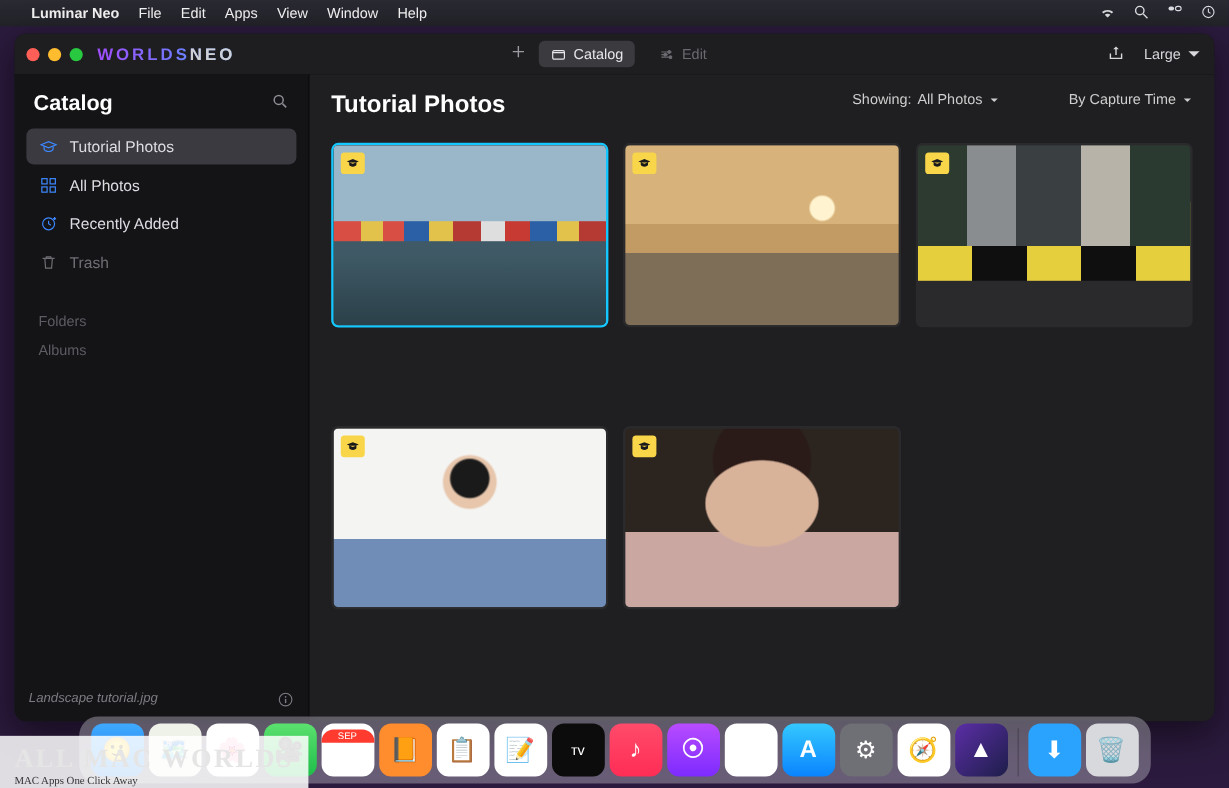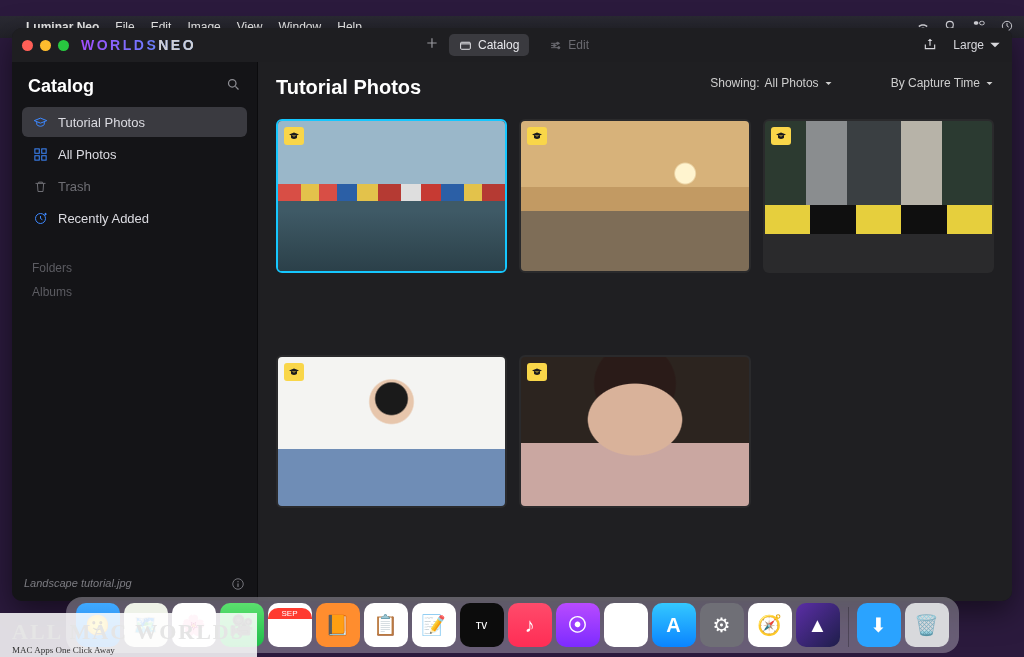"Luminar Neo" .menubar { top: 16px -> 0 }
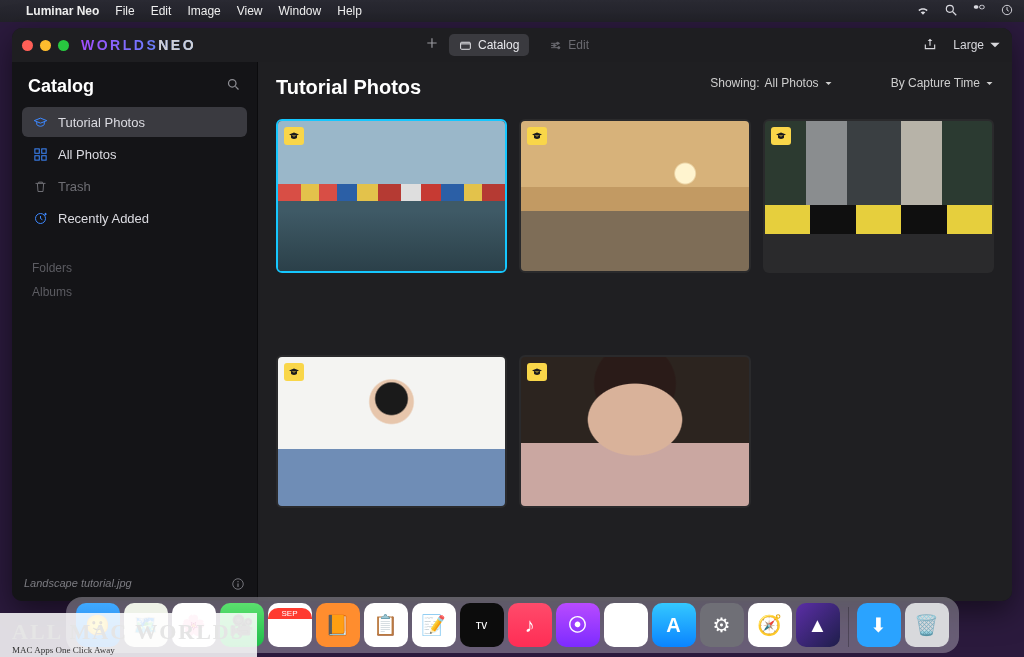"Image" span { text: Image -> Apps }
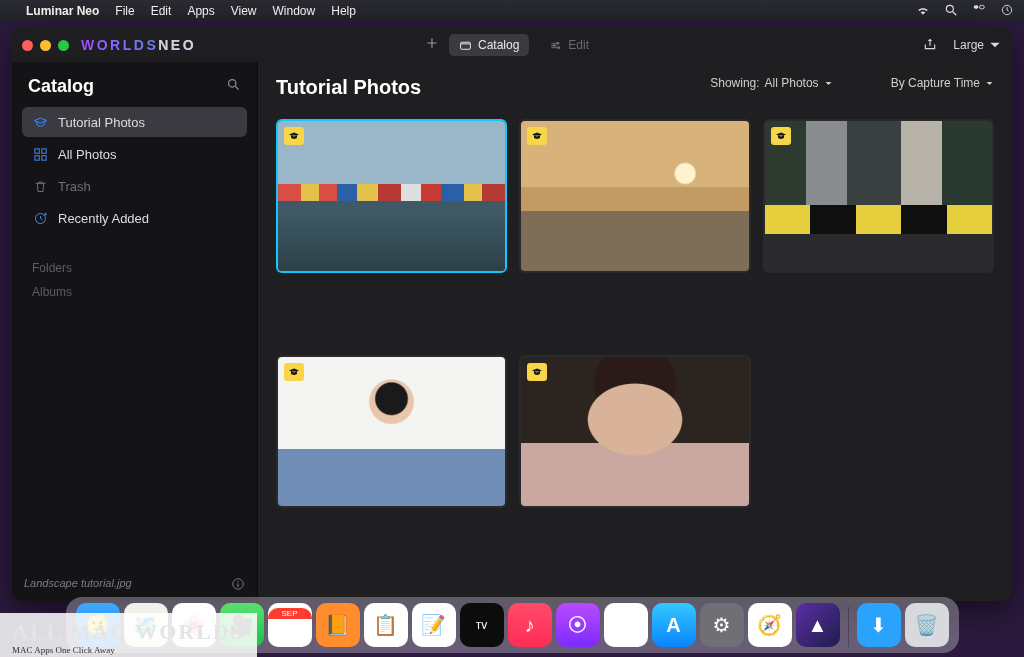"Trash" div.side-item { order: before "Recently Added" -> after "Recently Added" }
